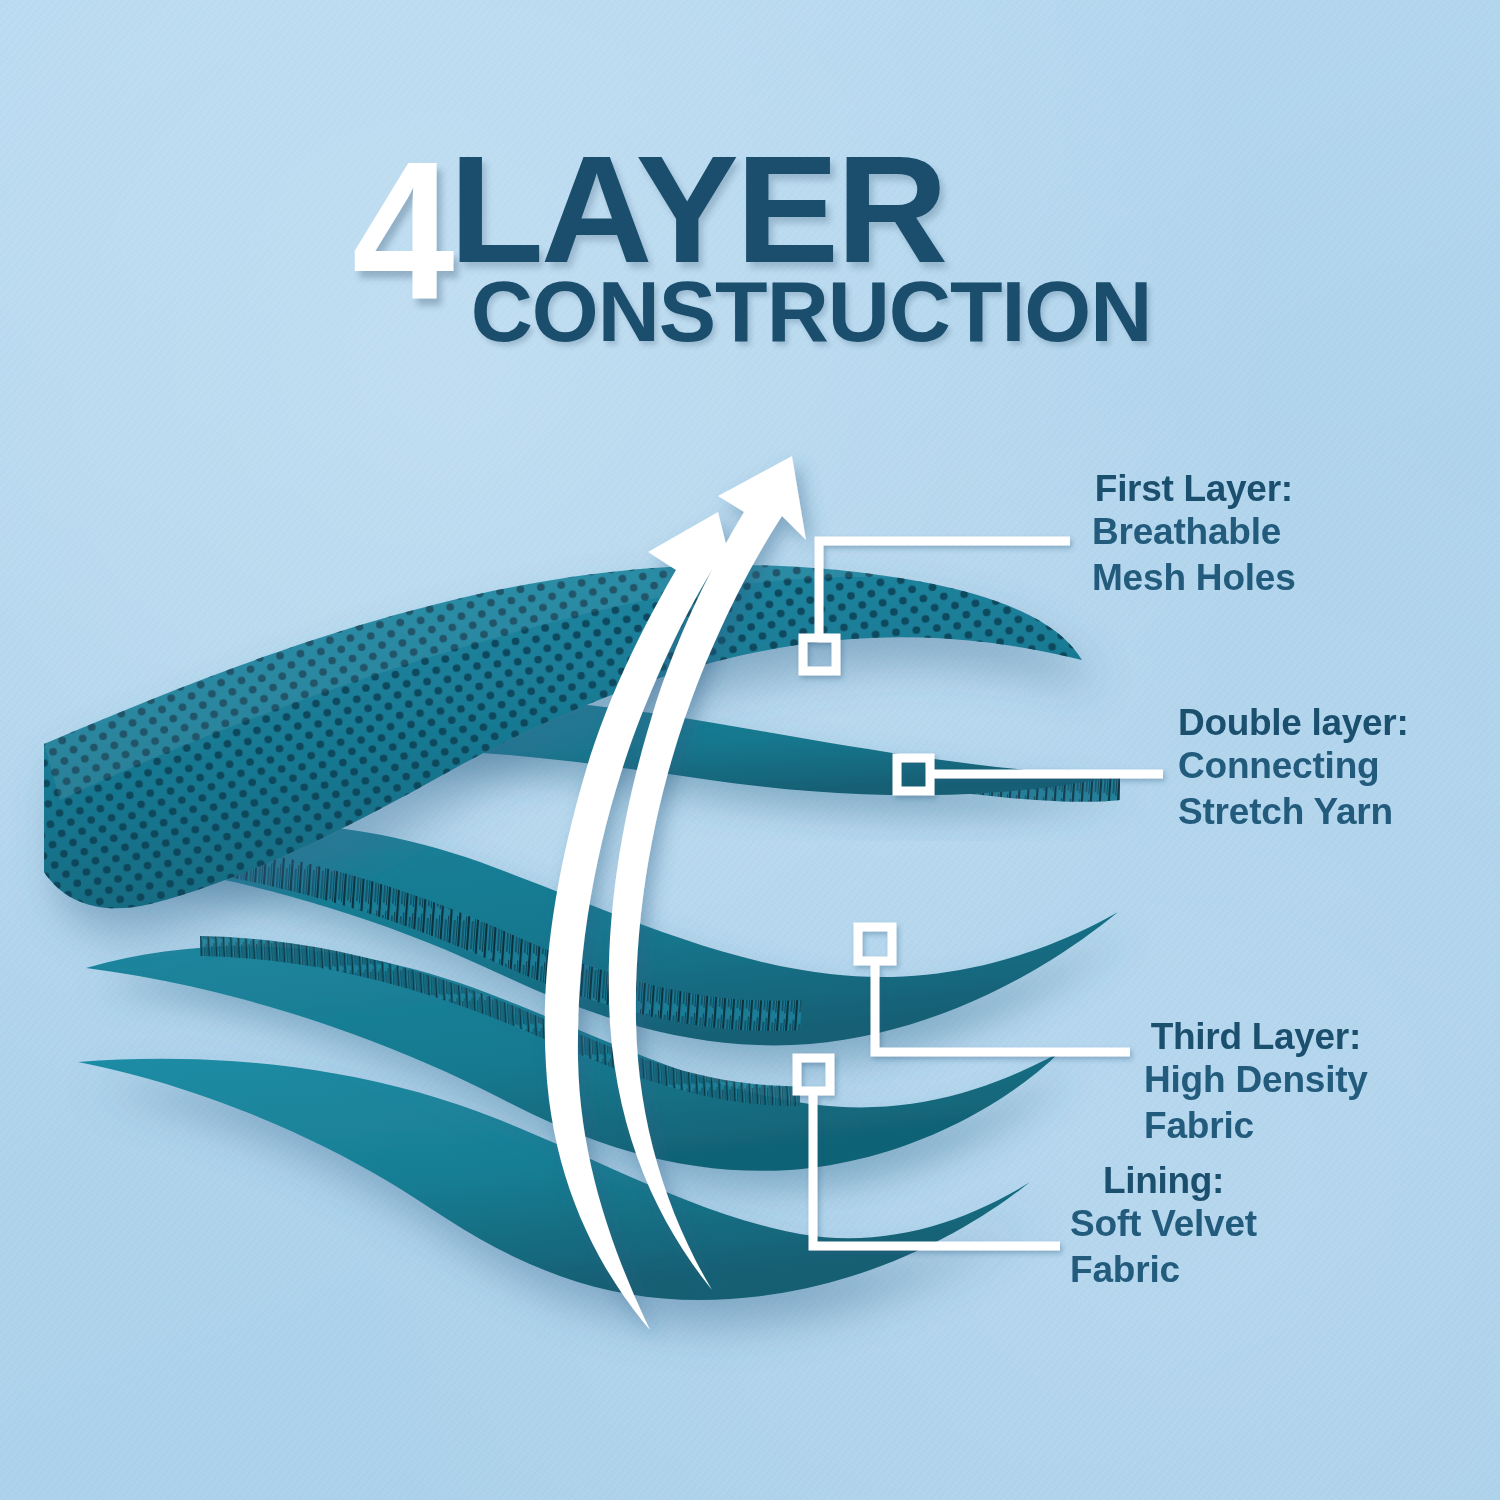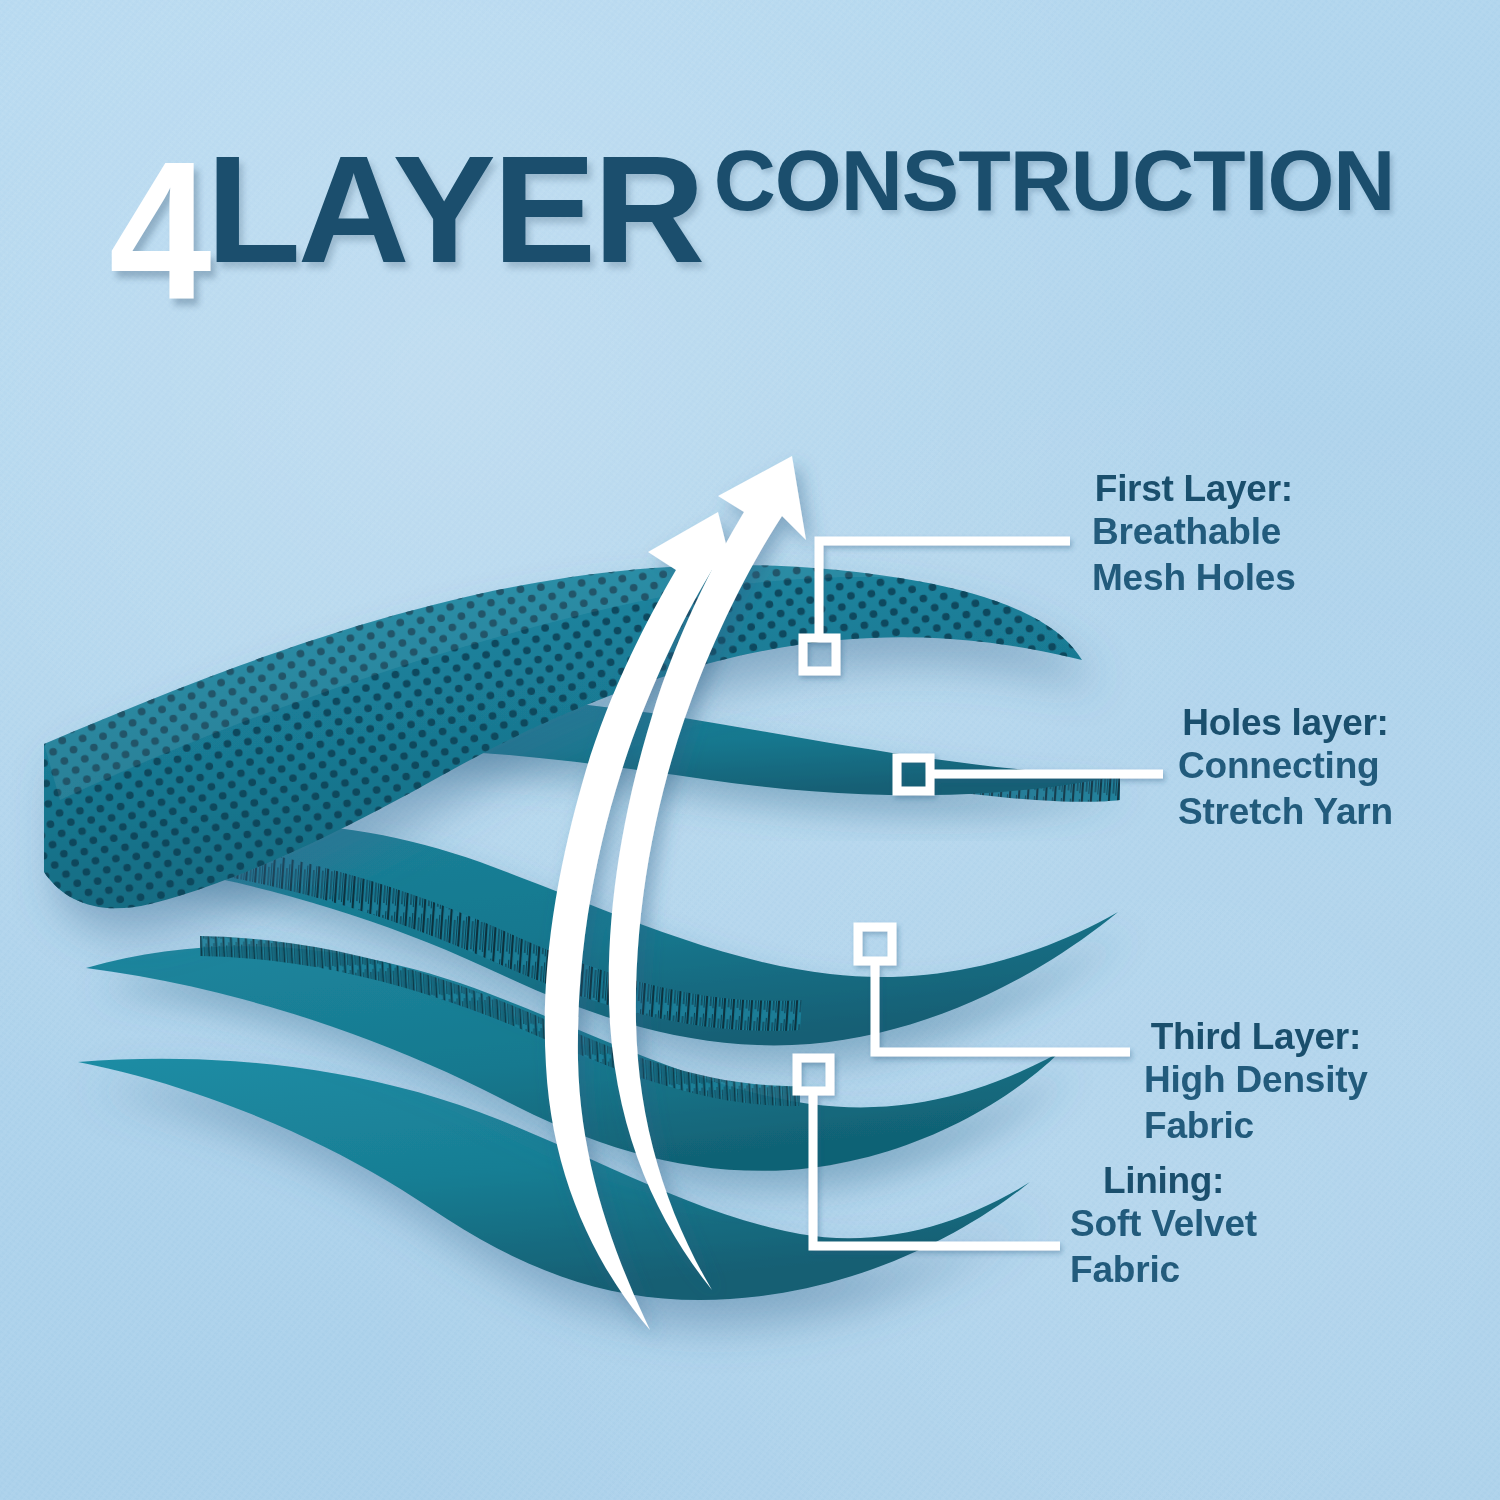"LAYER" .t-right { flex-direction: none -> column }
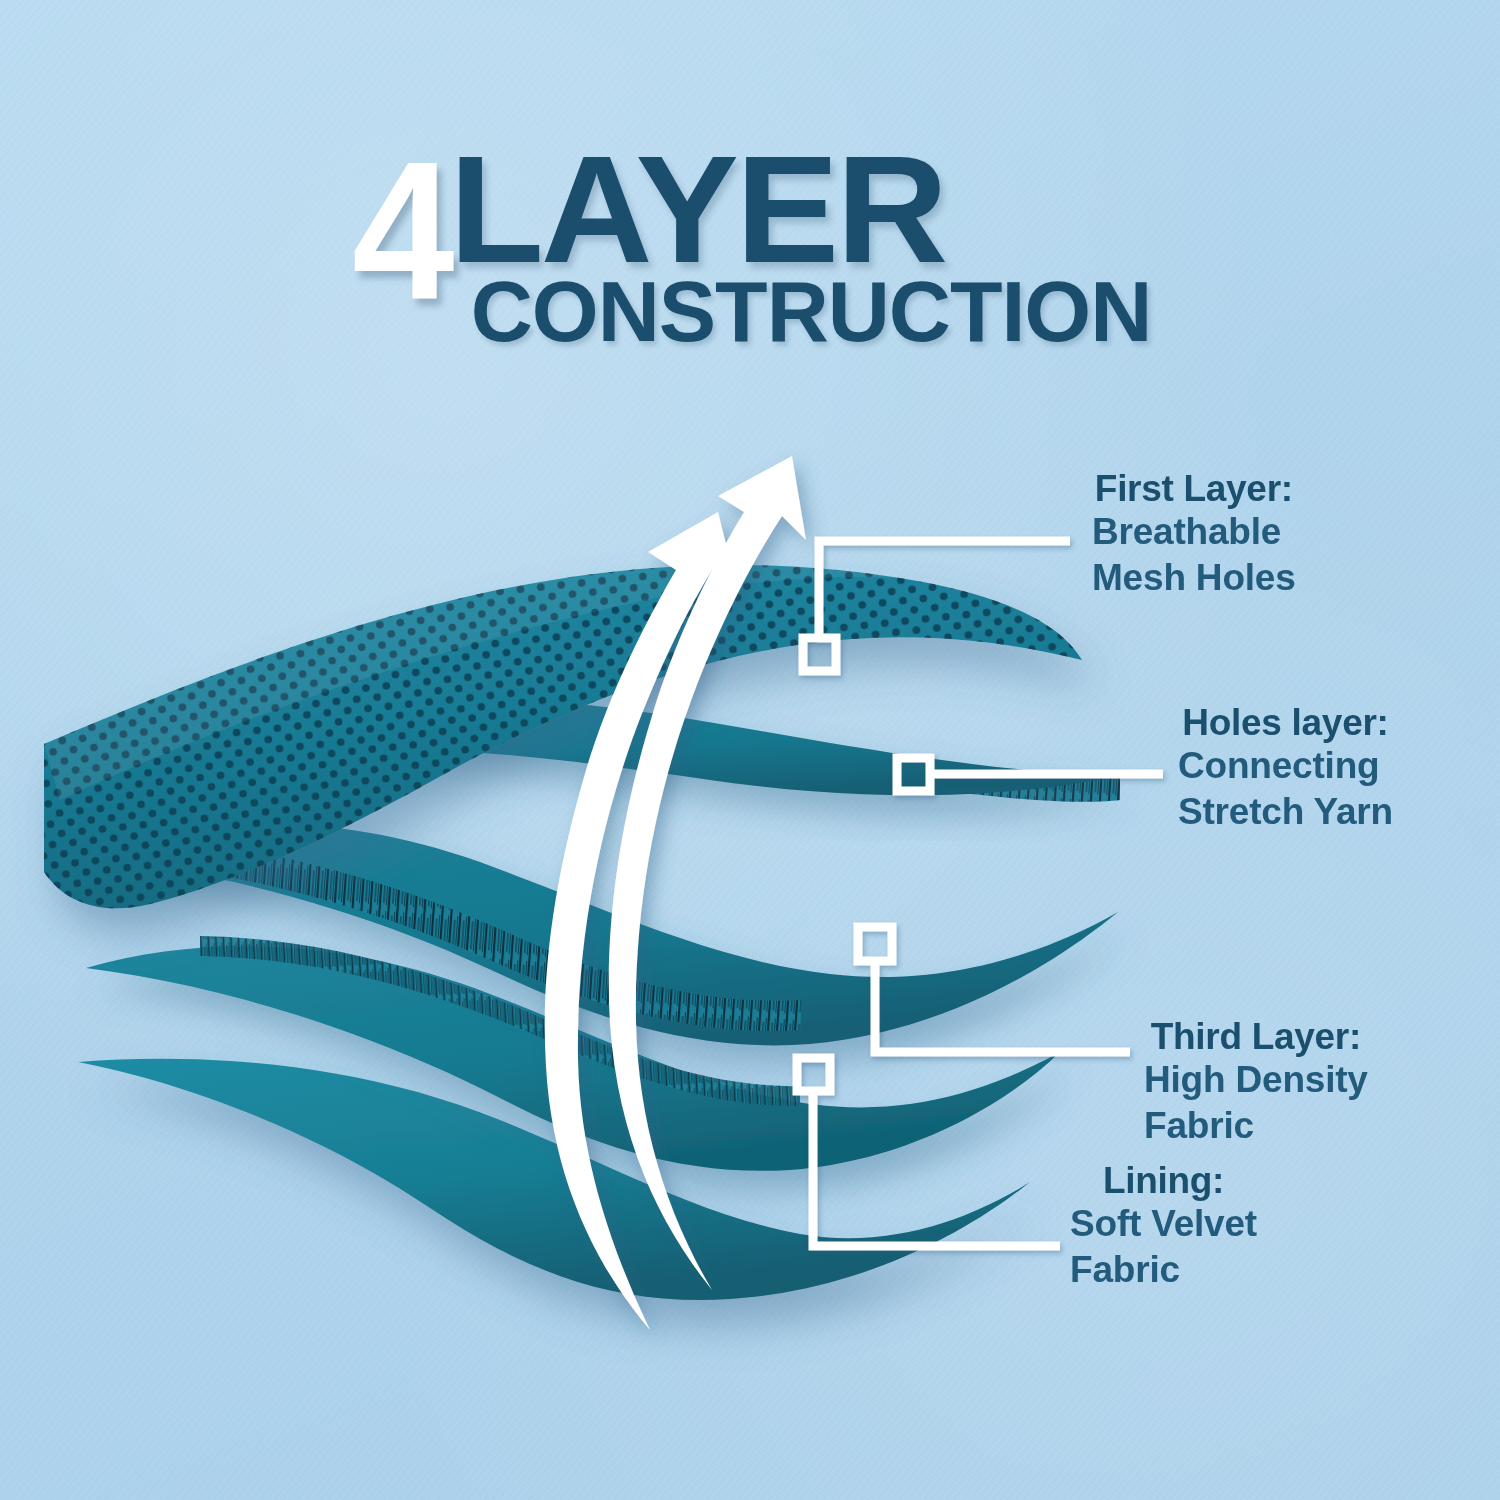"Holes layer:" div.c-head { text: Holes -> Double }
